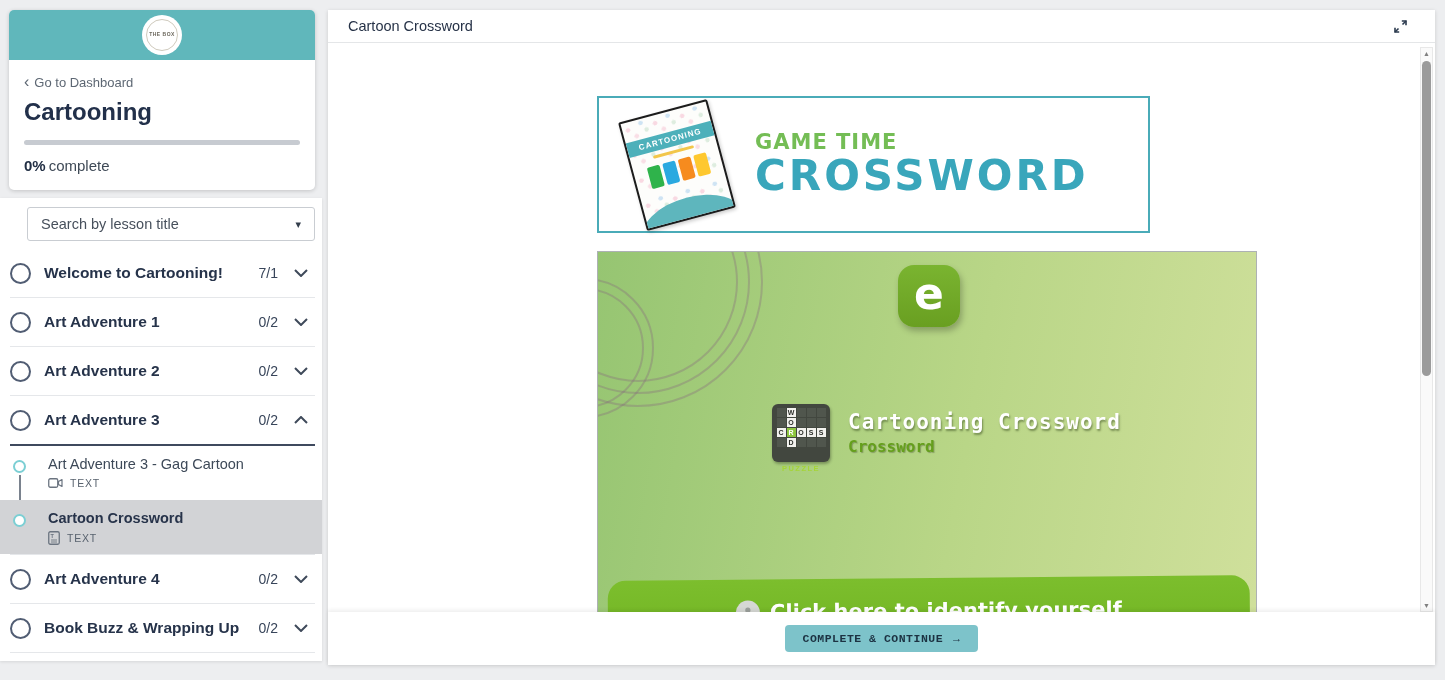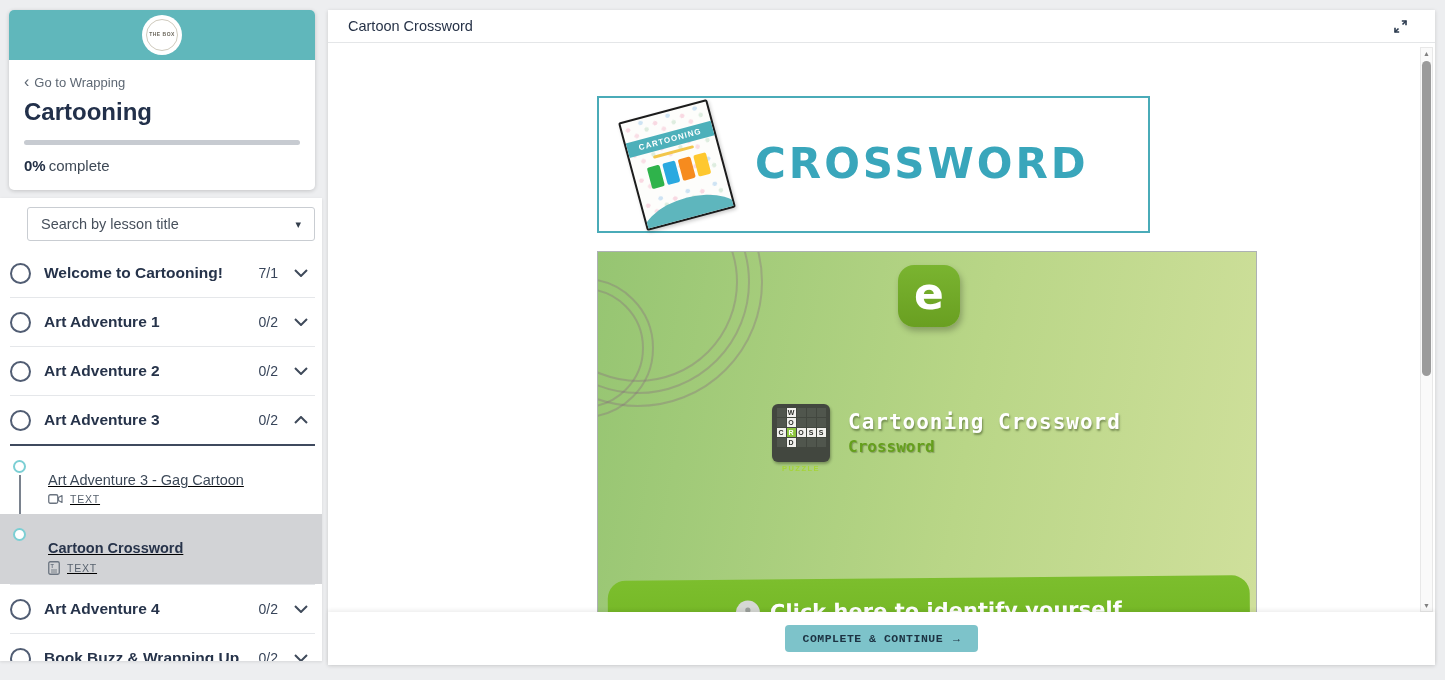"Go to Wrapping" span { text: Wrapping -> Dashboard }
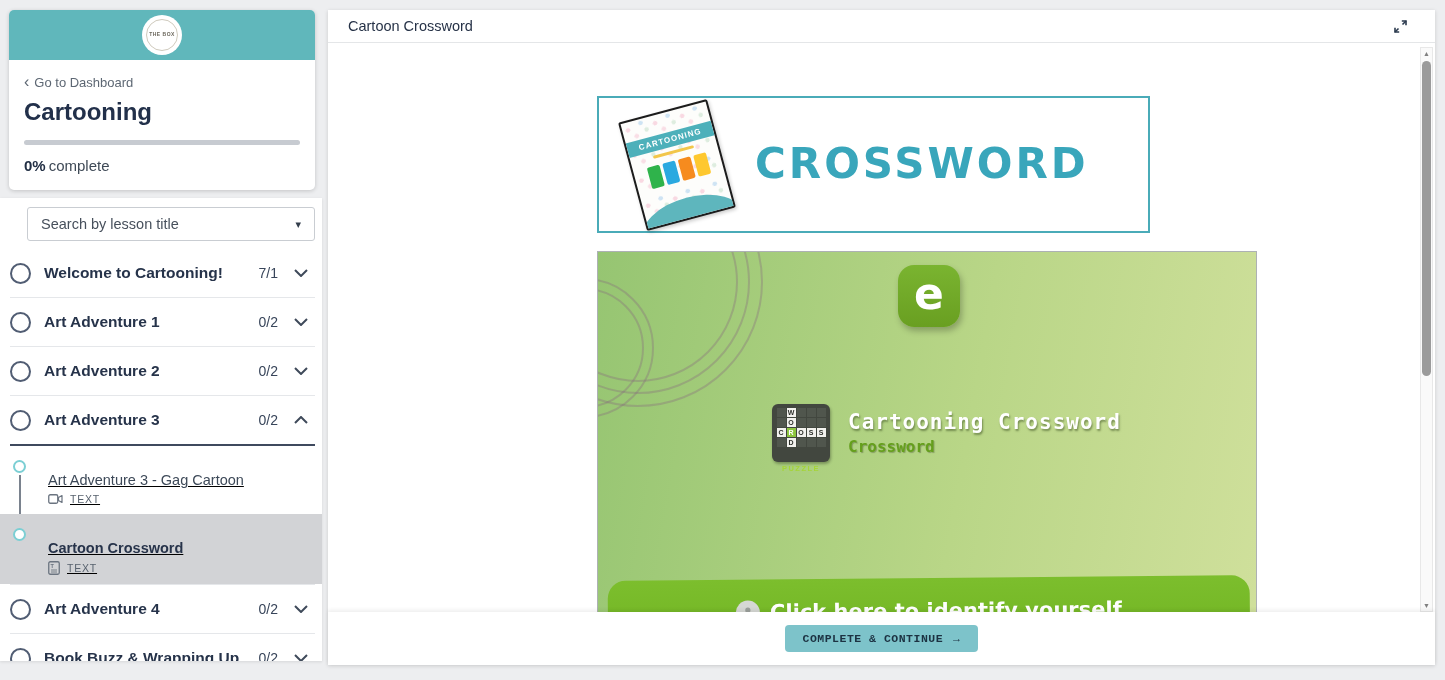"GAME TIME" div.banner-eyebrow { html: none -> <div>GAME TIME</div> }
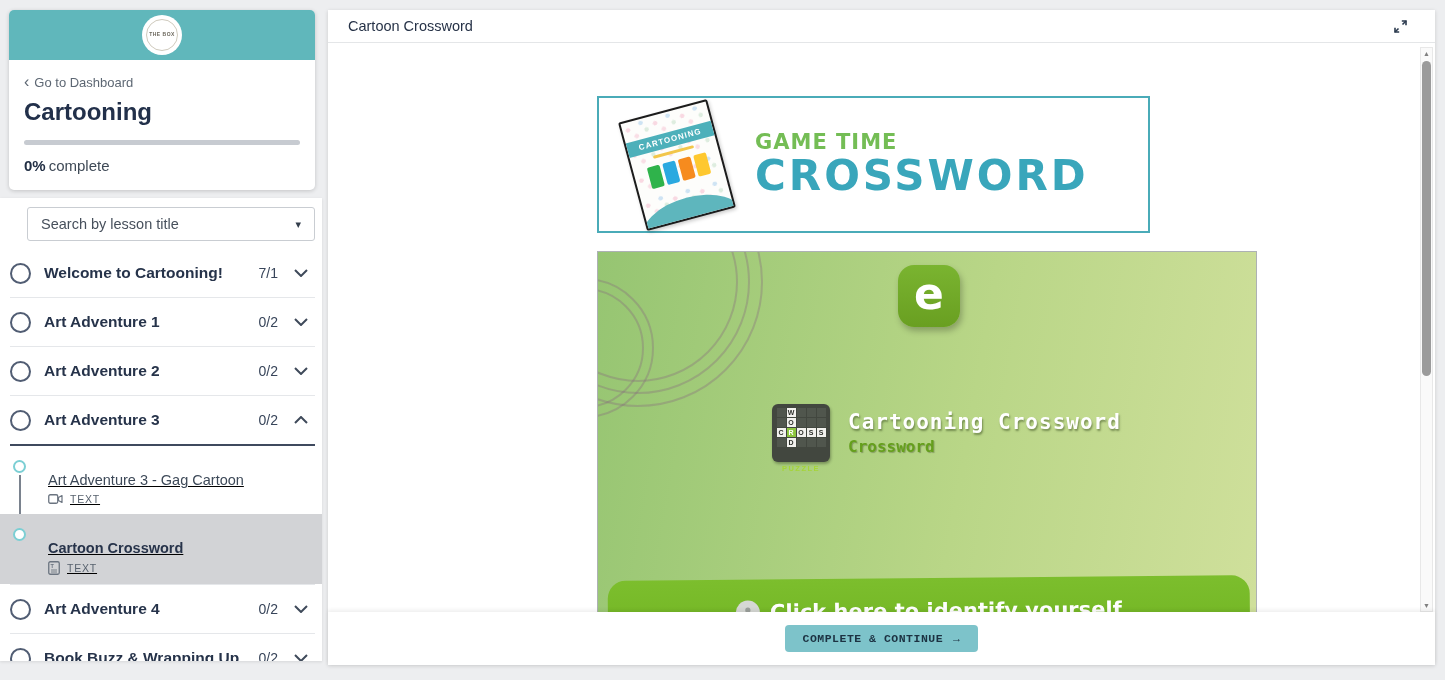"Art Adventure 3 - Gag" .lesson-row { padding: 26px 15px 9px 48px -> 10px 15px 9px 48px; text-decoration: underline -> none }
